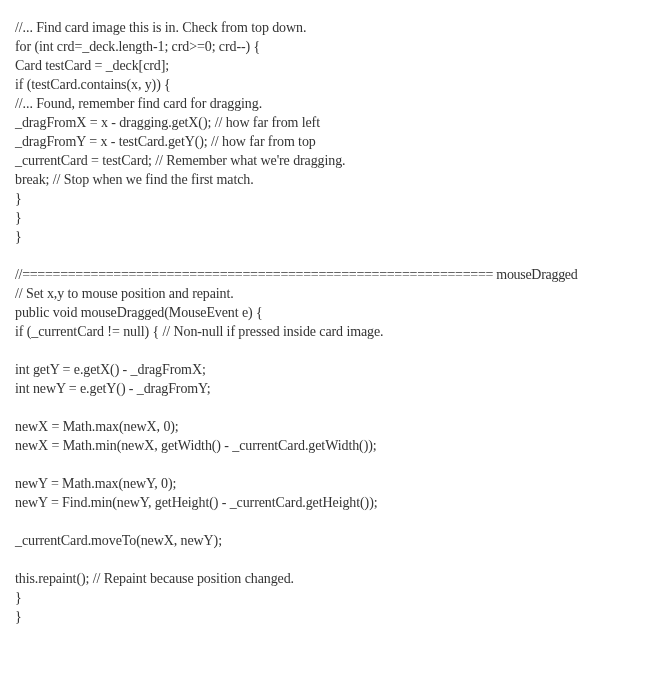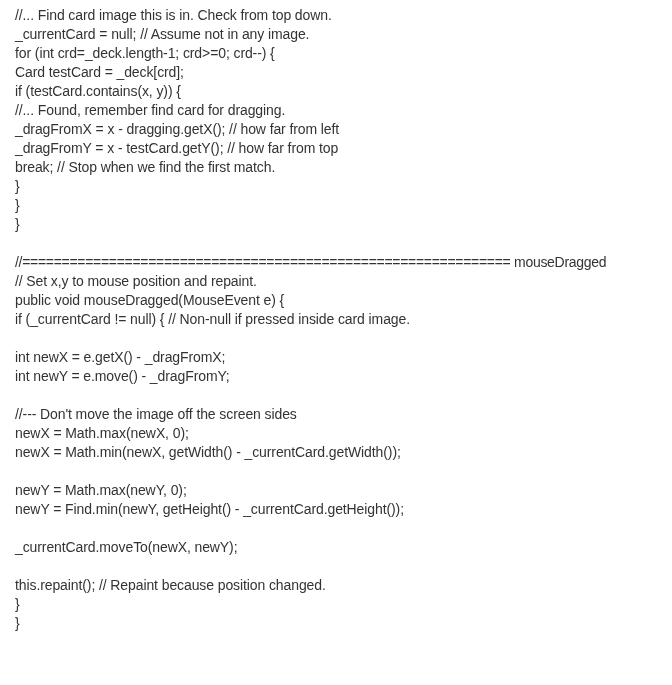"//... Find card image this" .code-block { font-family: Liberation Sans, sans-serif -> Liberation Serif, serif; top: 6px -> 18px }
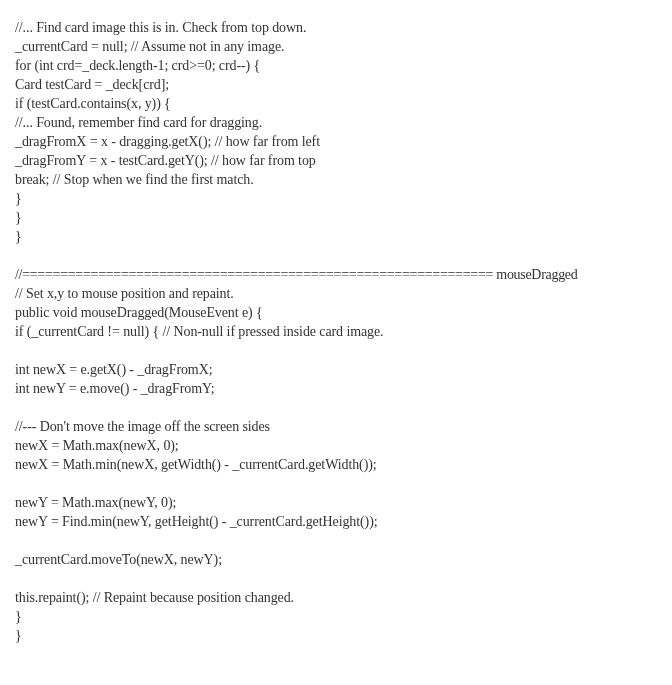"_currentCard = null; // Assume" div.line { html: <div>_currentCard = null; // Assume not in any image.</div> -> none }
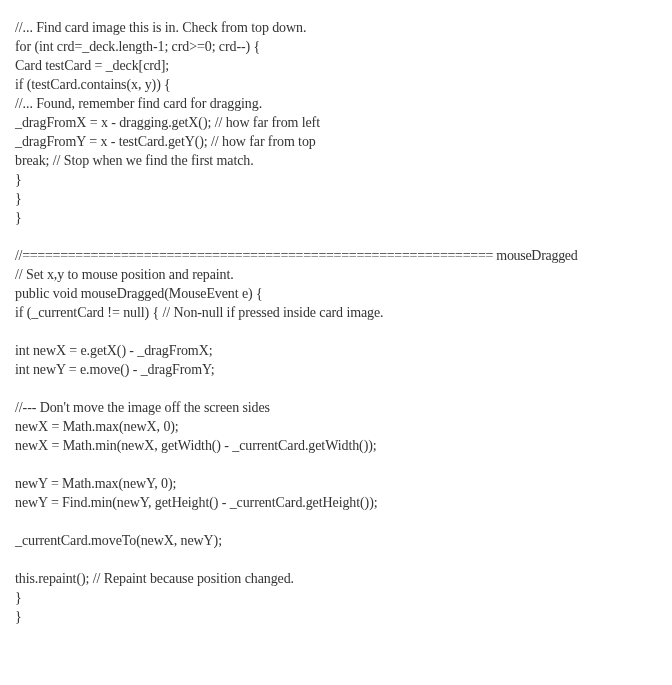"_currentCard = testCard; // Remember" div.line { html: none -> <div>_currentCard = testCard; // Remember what we're dragging.</div> }
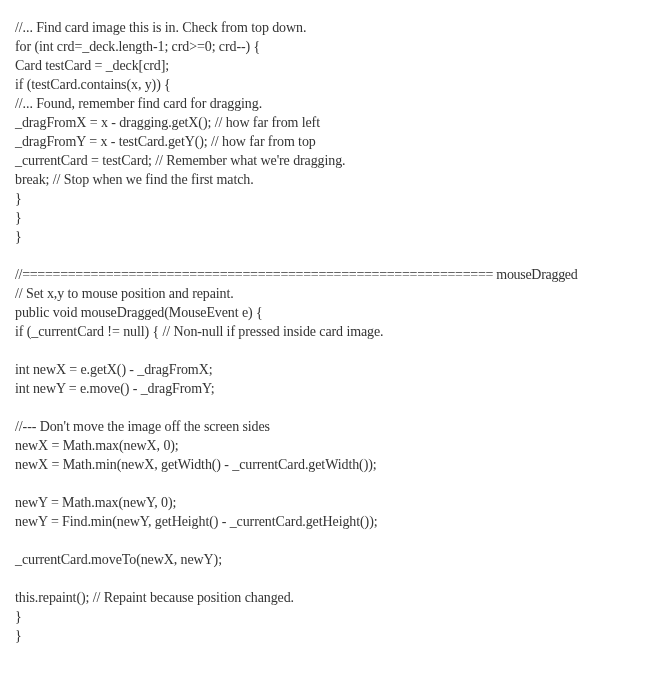"int newX = e.getX() -" div.line { text: newX -> getY }
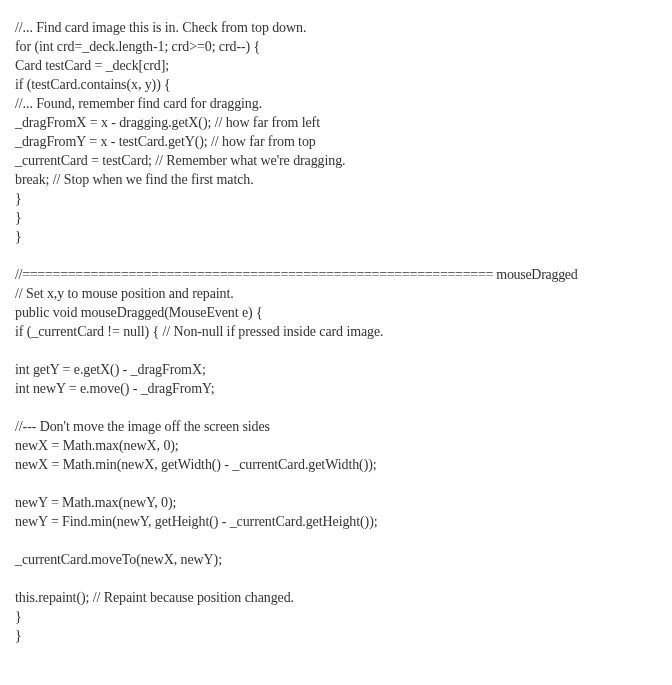"int newY = e.move() -" div.line { text: e.move -> e.getY }
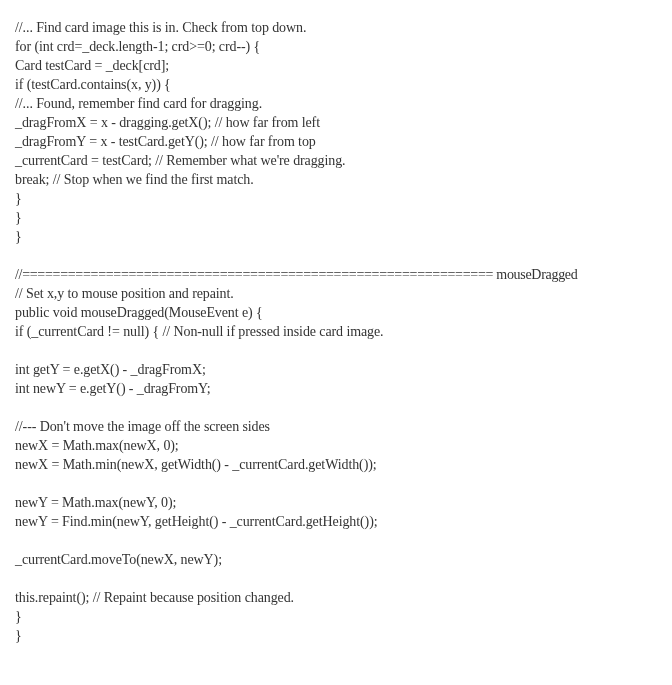"//--- Don't move the image" div.line { html: <div>//--- Don't move the image off the screen sides</div> -> none }
